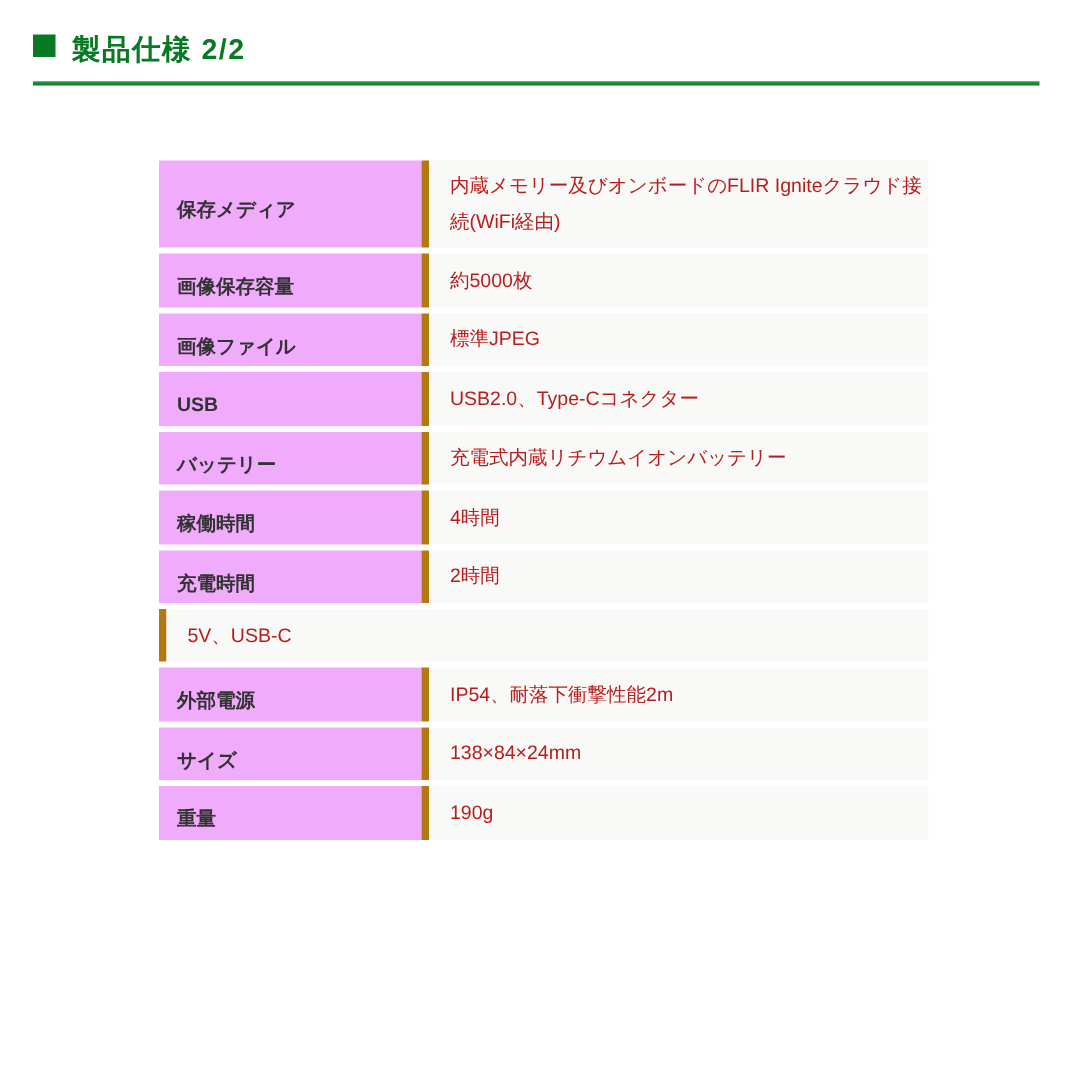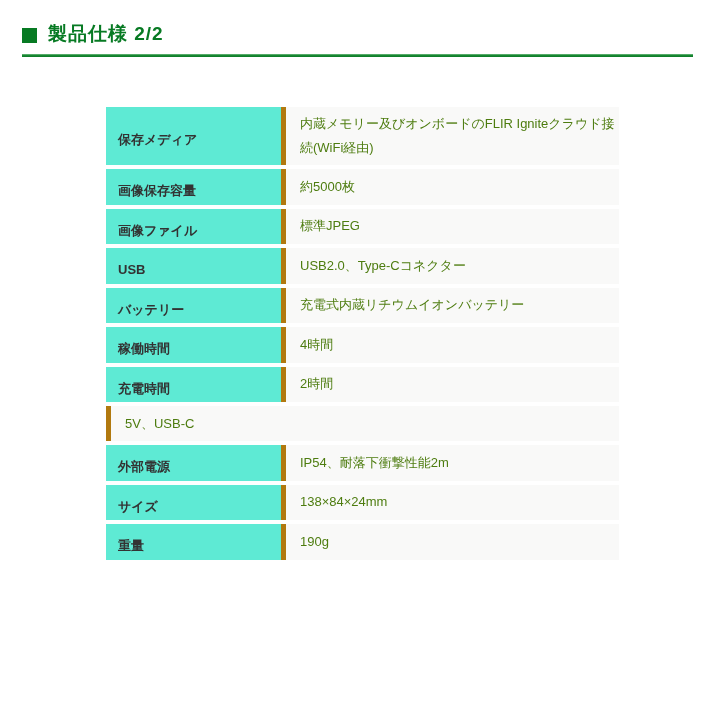"製品仕様 2/2" .header-row { align-items: flex-end -> flex-start }
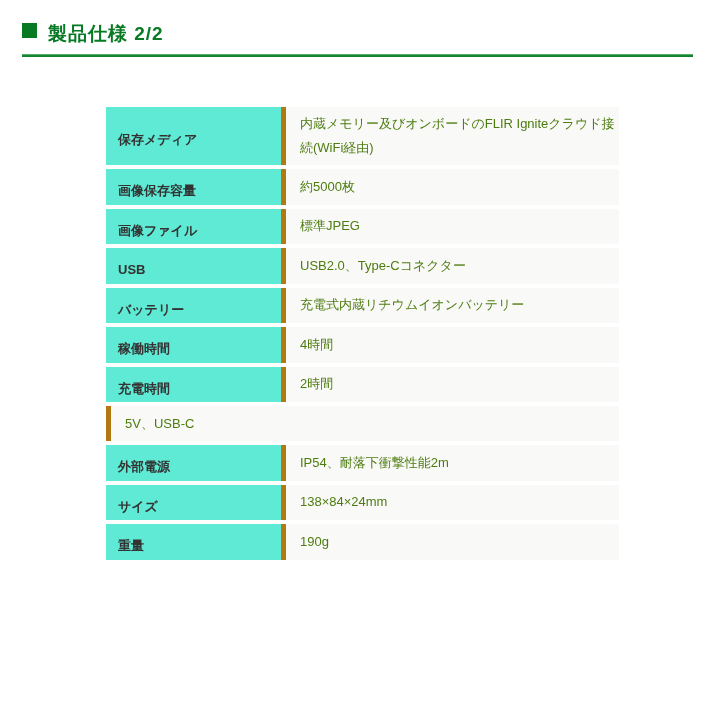"内蔵メモリー及びオンボードのFLIR Igniteクラウド接続(WiFi経由)" .spec-value { color: #4d7c0f -> #b91c1c }
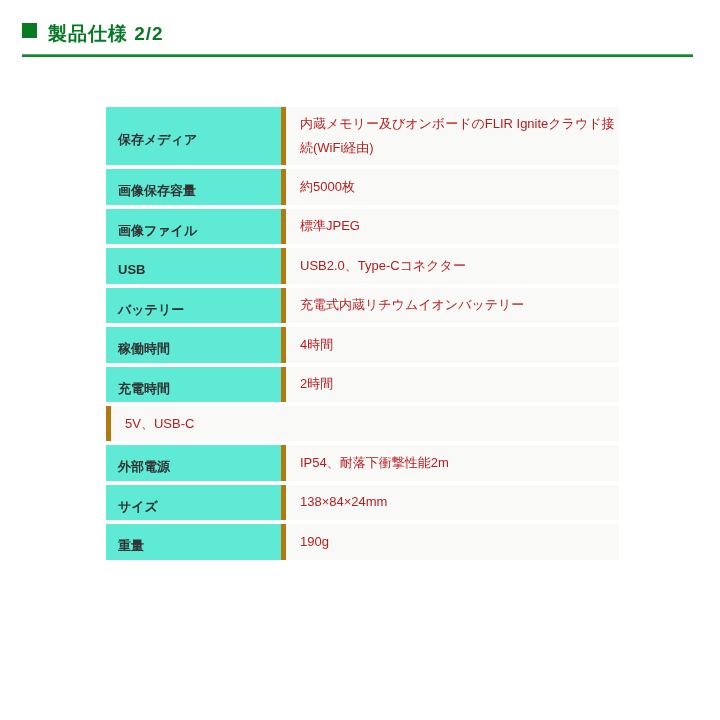"保存メディア" .spec-label { background: #5eead4 -> #f0abfc }
